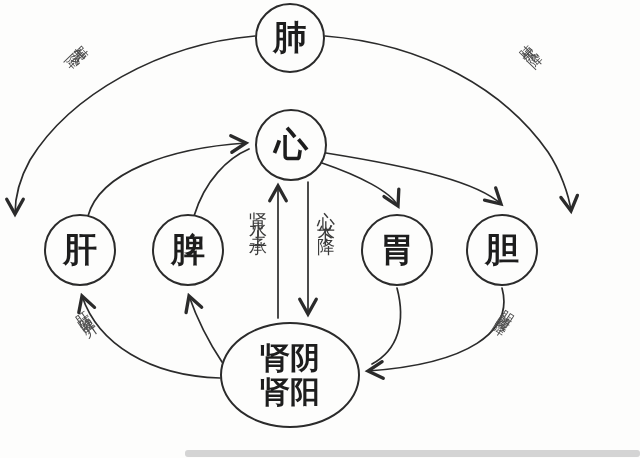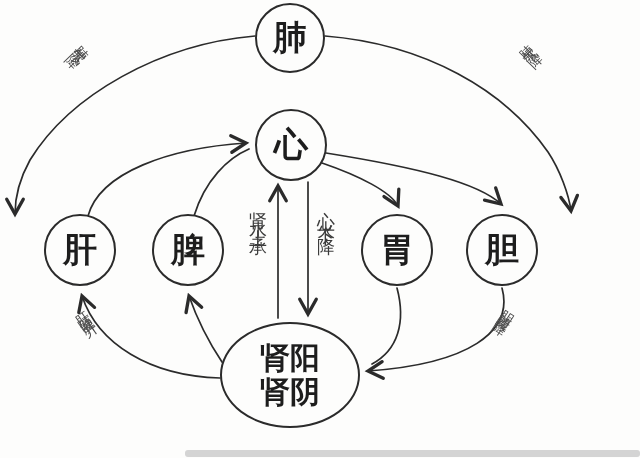"肾阳" span { order: before "肾阴" -> after "肾阴" }
